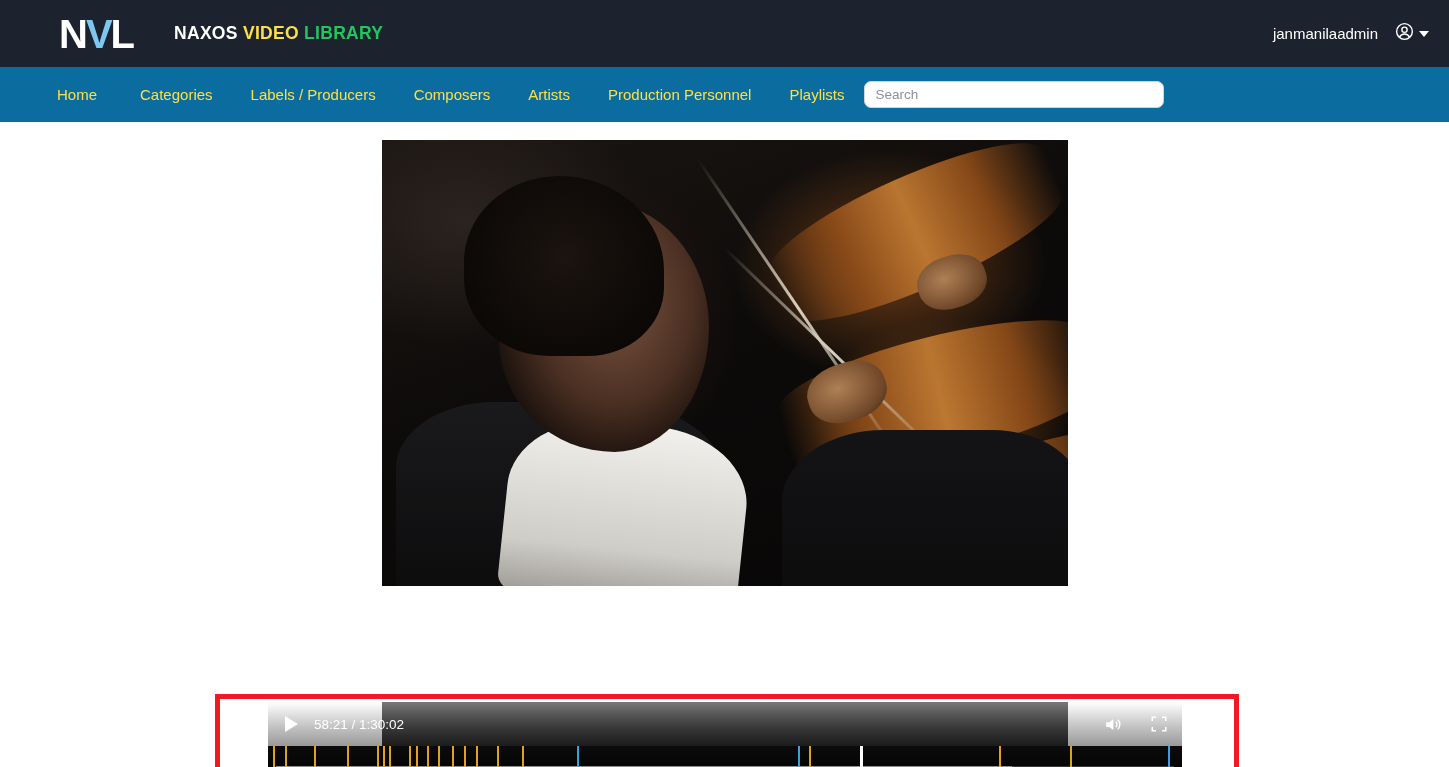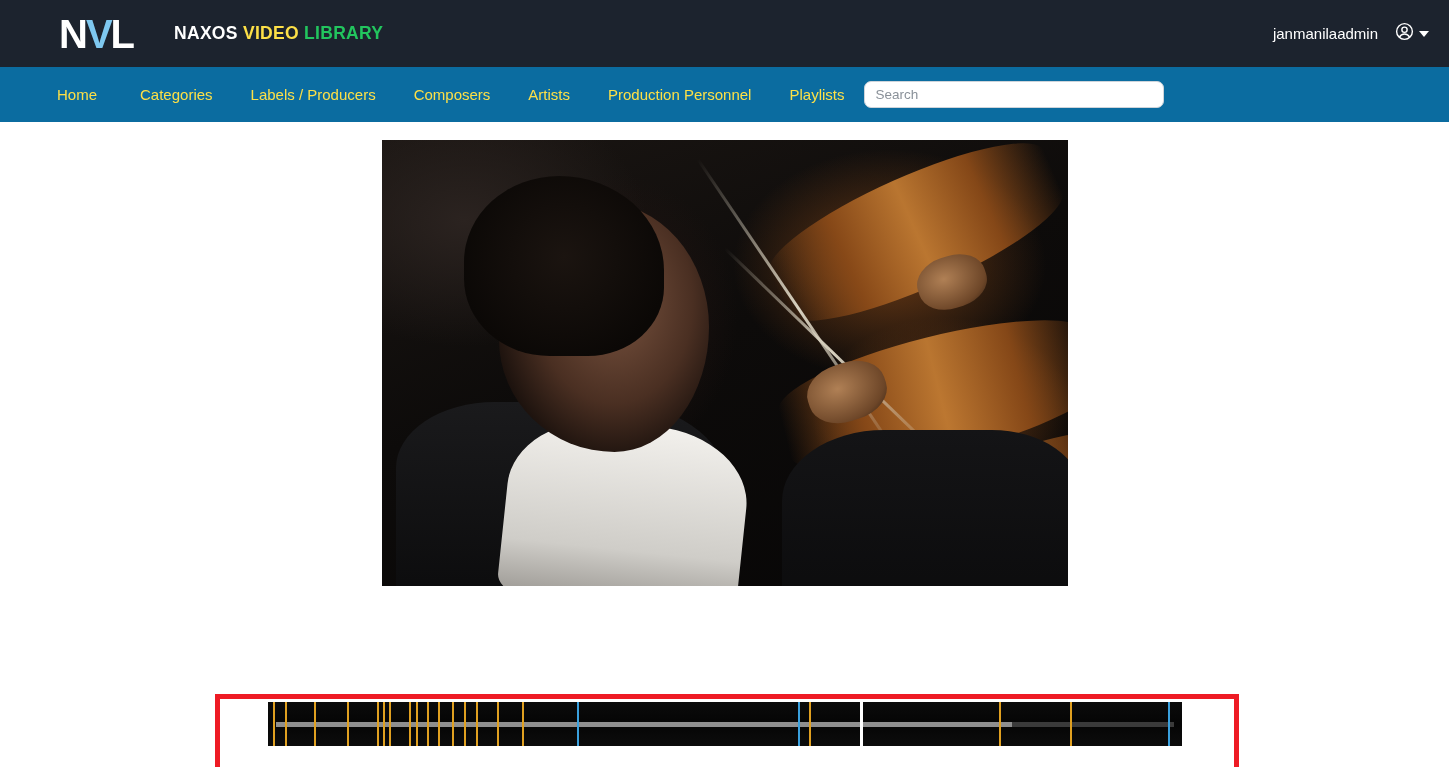"58:21 / 1:30:02" div.ctrl-top { html: none -> <div> <div></div> <div>58:21 / 1:30:02</div> <div> <span> <svg> <path></path> <path></path> <path></path> </svg> </span> <span> <svg> <path></path> <path></path> <path></path> <path></path> </svg> </span> </div> </div> }
